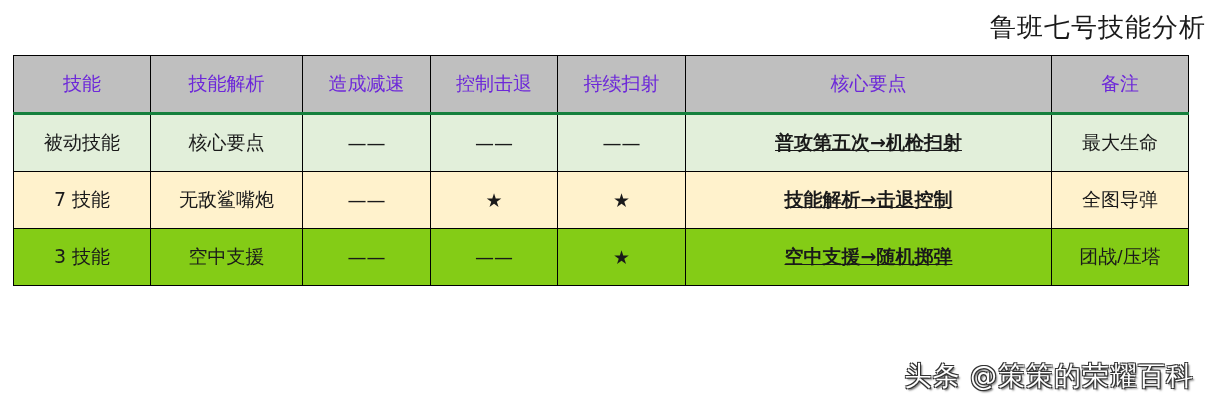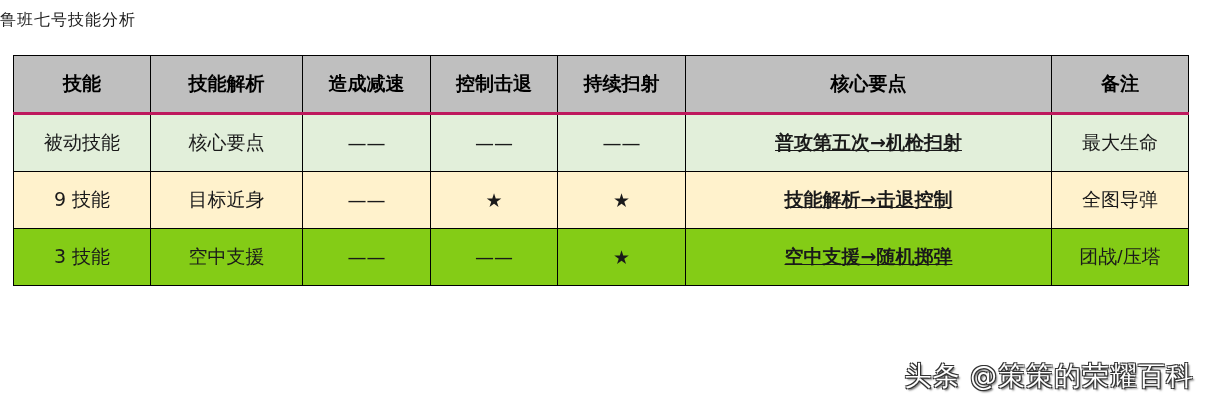"鲁班七号技能分析" .title { font-size: 16px -> 26px; text-align: left -> right }
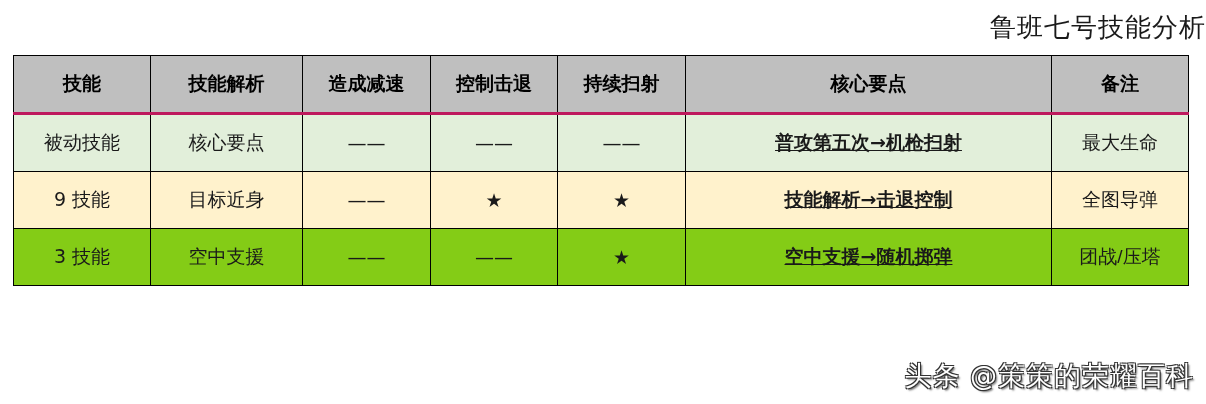"技能" table.skills thead th { border-bottom: 3px solid #be185d -> 3px solid #15803d; color: #000000 -> #6d28d9; font-weight: 700 -> 400 }
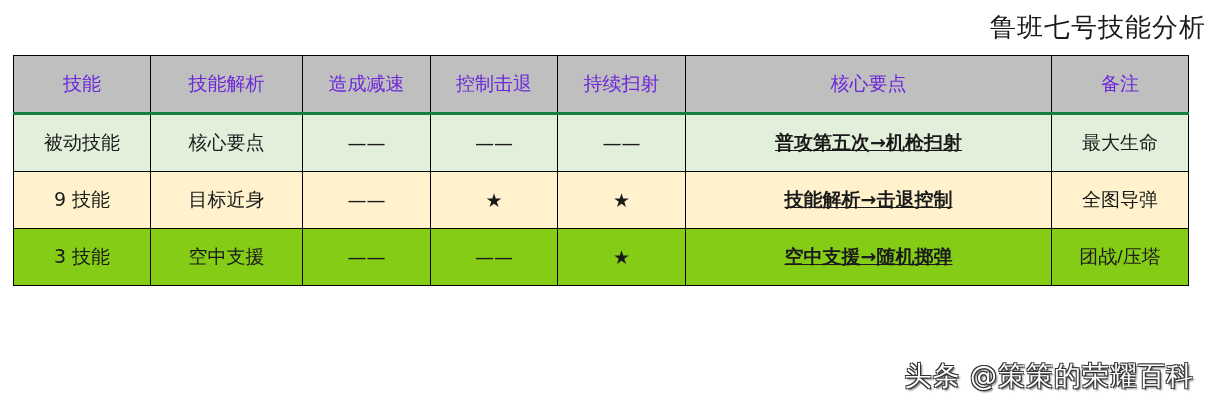"9 技能" td.skill-name { text: 9 -> 7 }
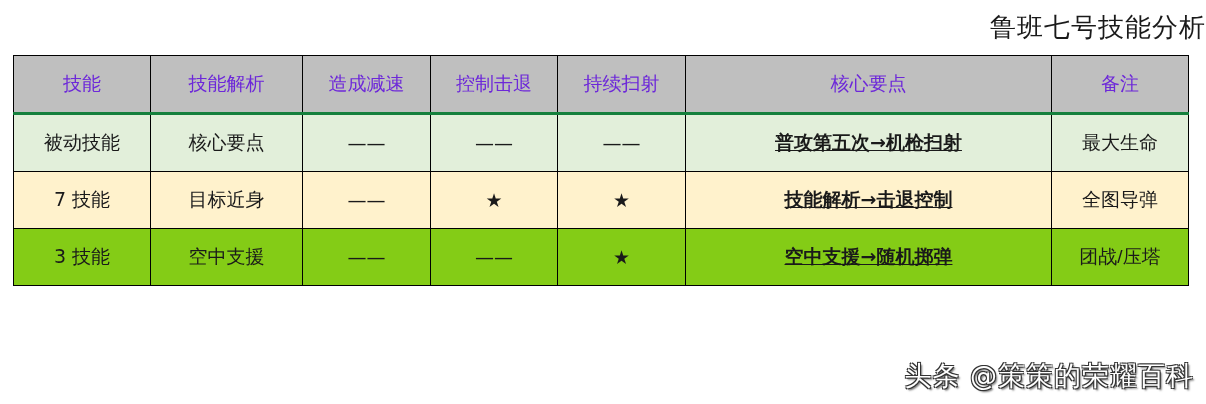"目标近身" td { text: 目标近身 -> 无敌鲨嘴炮 }
